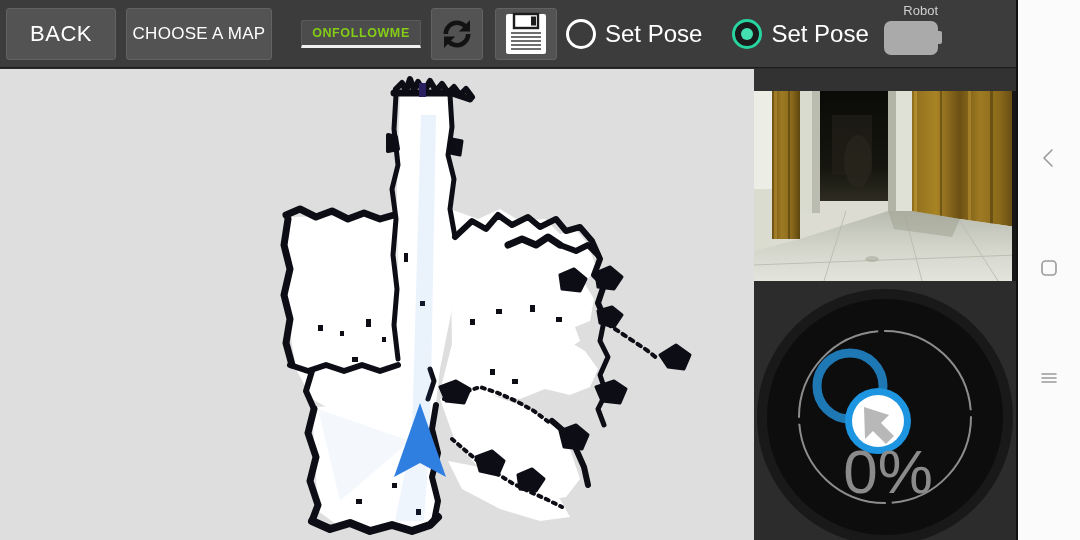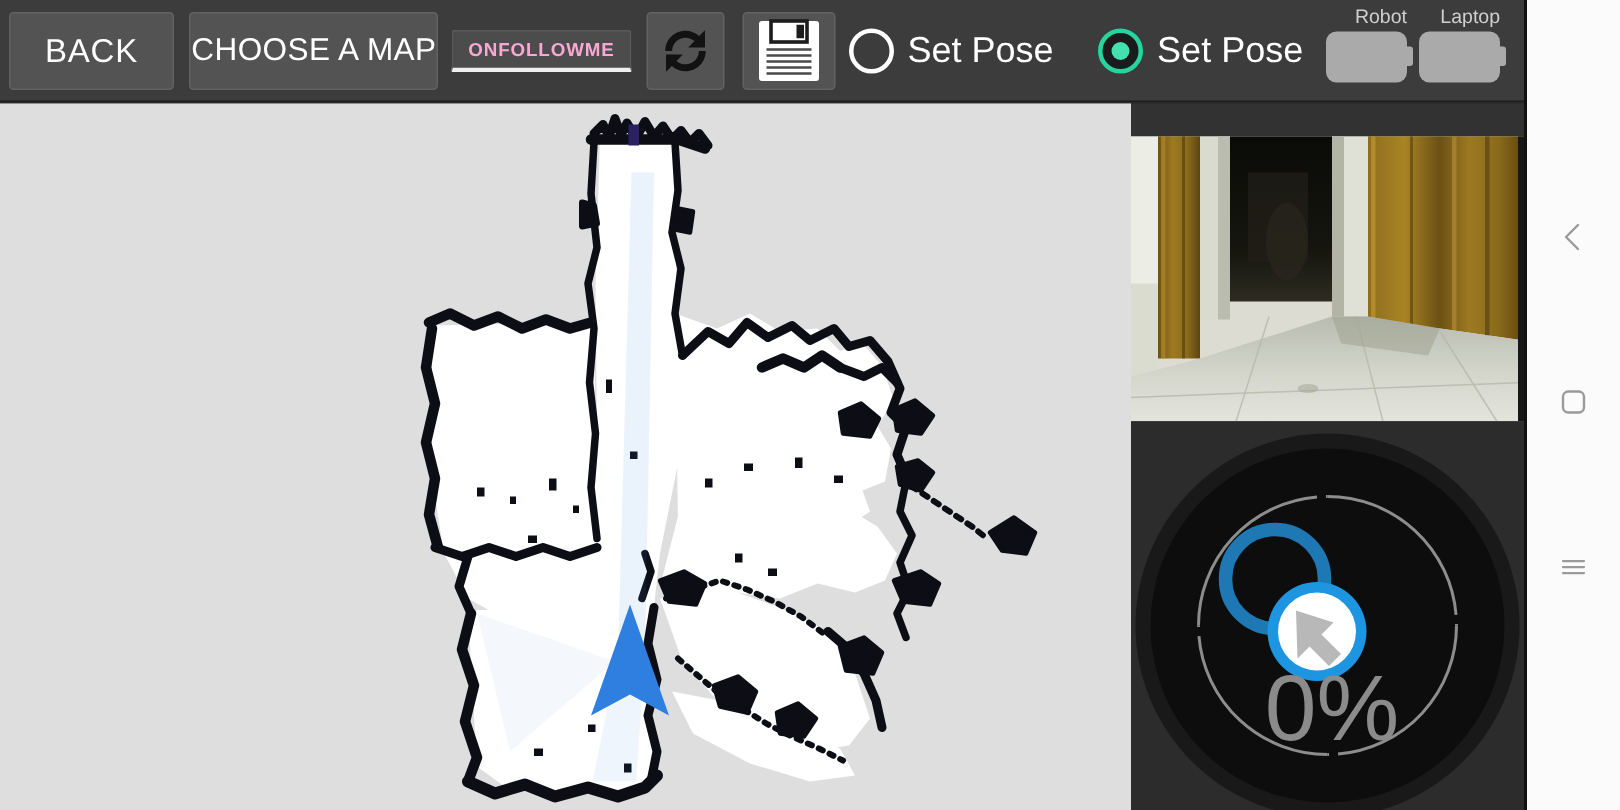"Laptop" div.battery-group { html: <div> <span>Laptop</span> <span></span> </div> -> none }
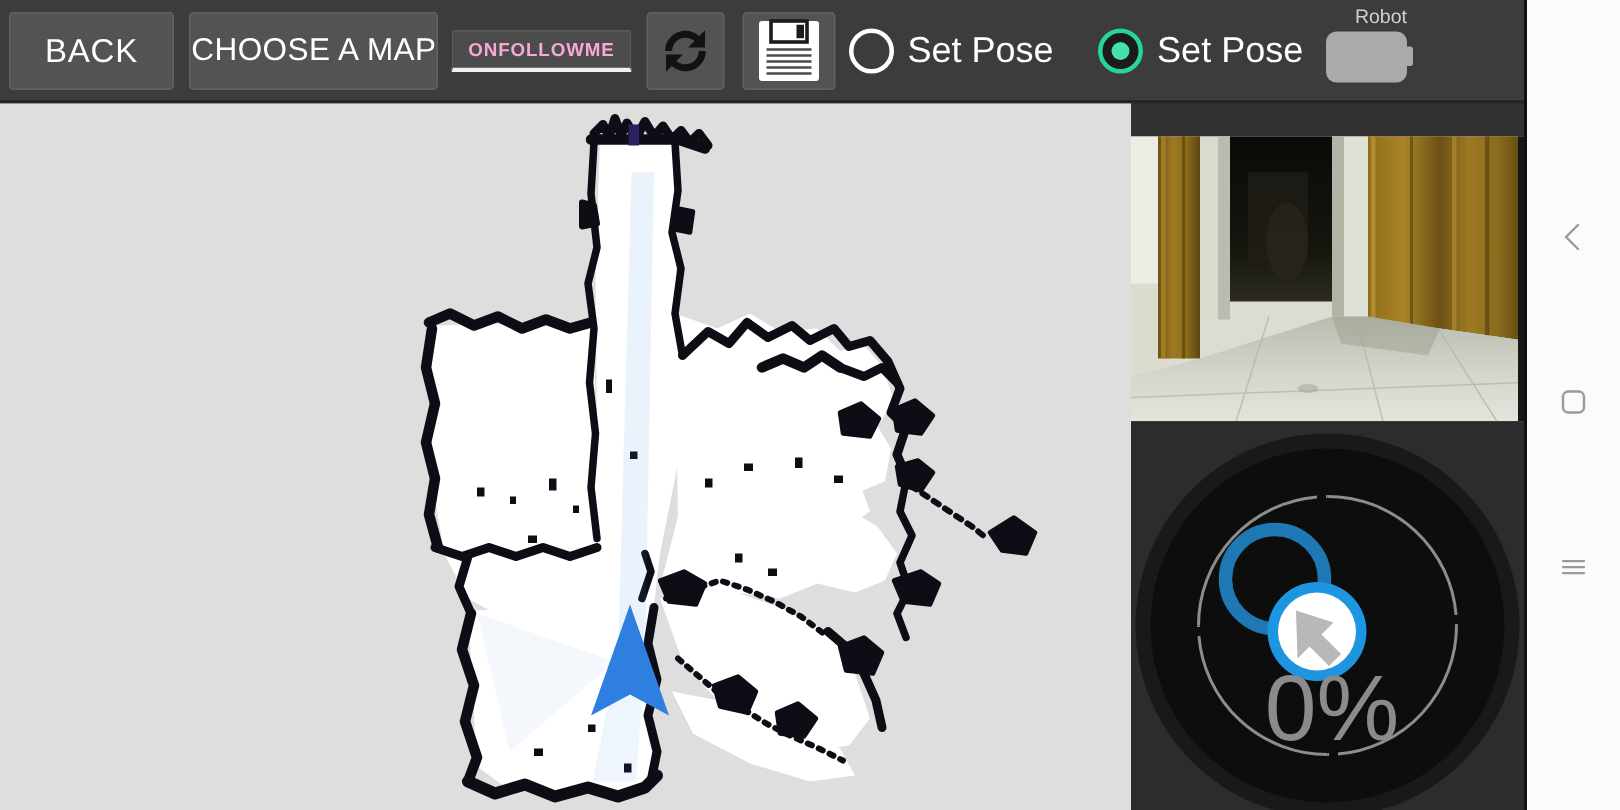"CHOOSE A MAP" #btn-choose-map { font-size: 21px -> 17px; justify-content: flex-end -> none; width: 166px -> 146px }
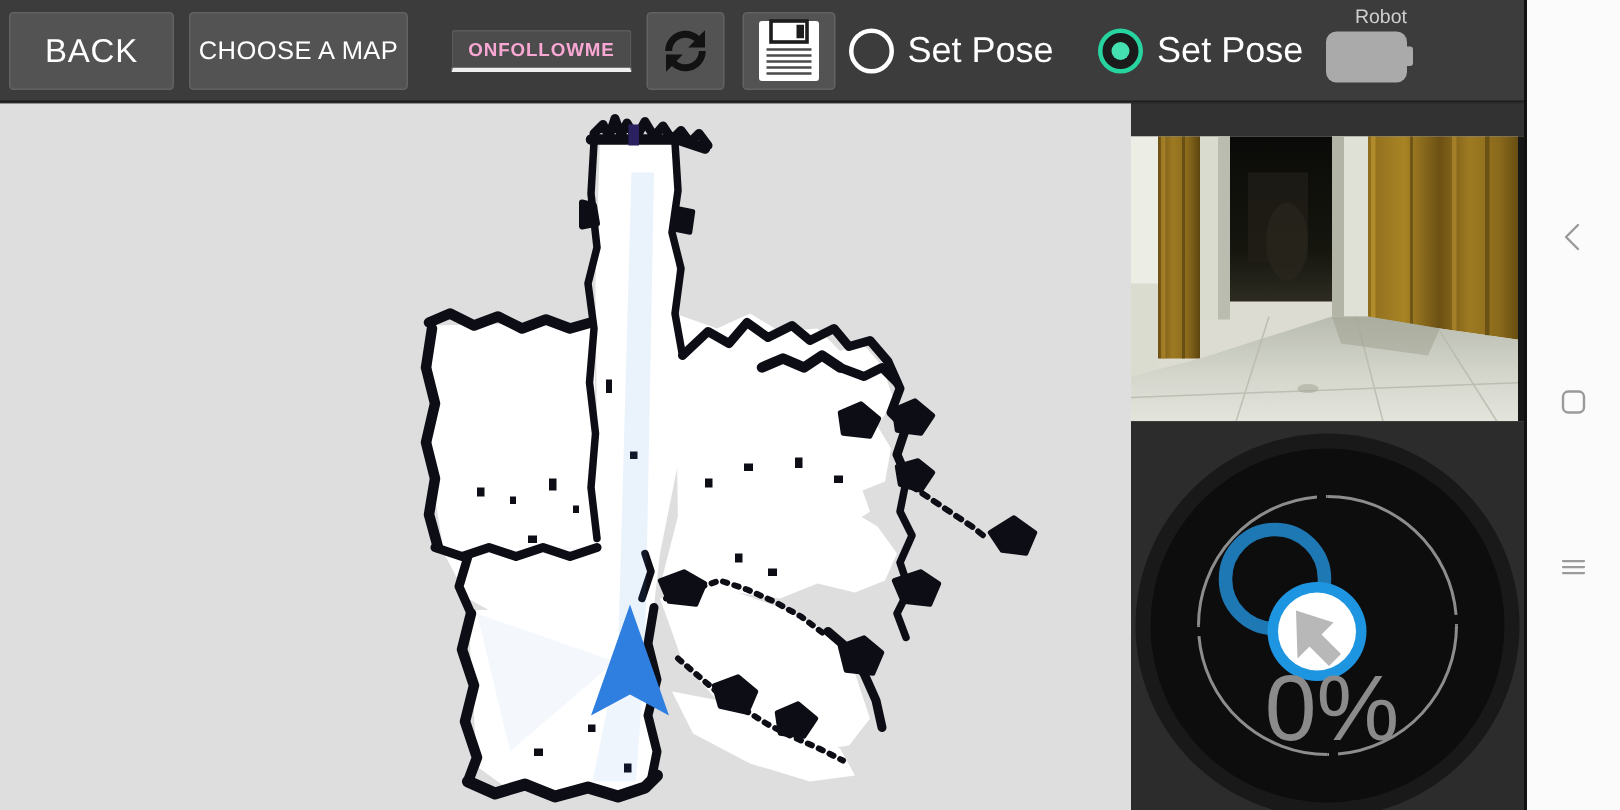"ONFOLLOWME" #map-name-field { color: #f9a8d4 -> #84cc16 }
